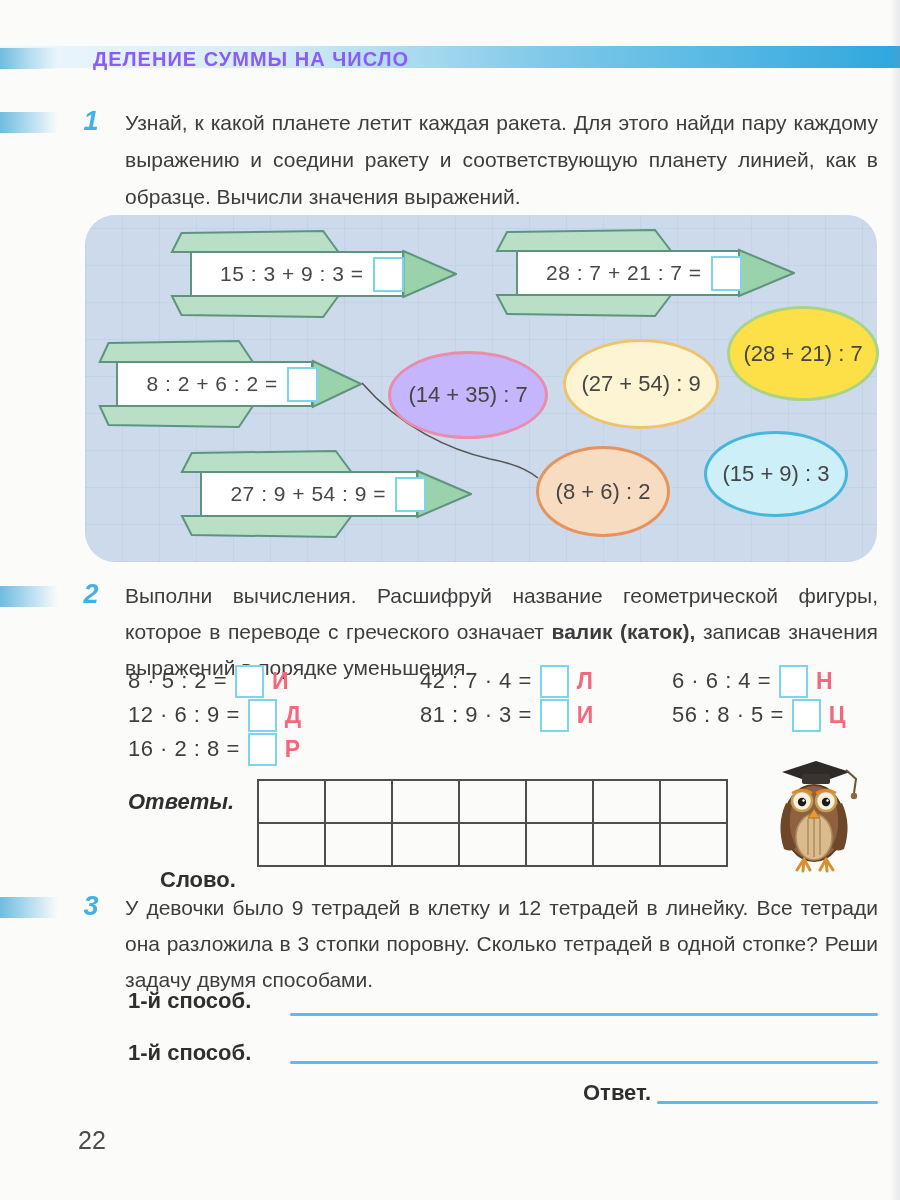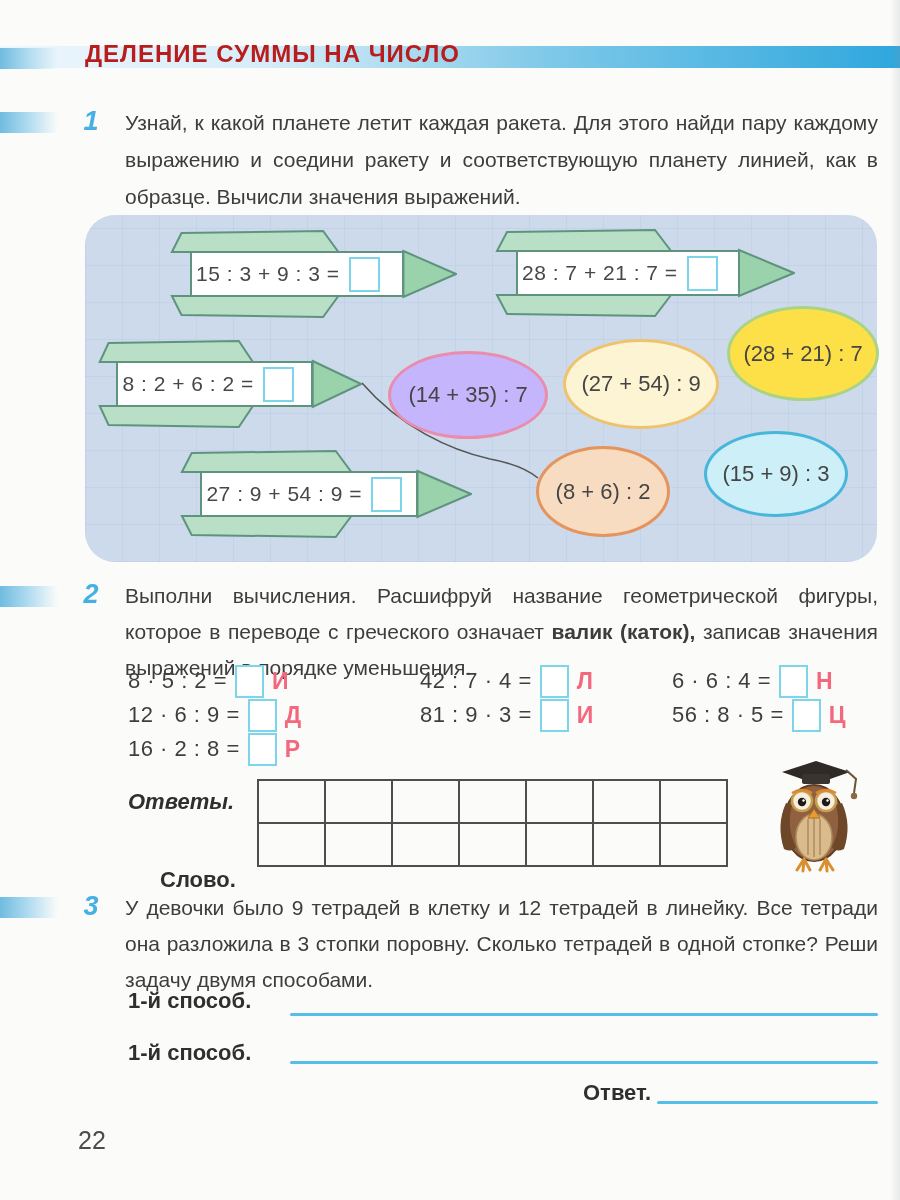"ДЕЛЕНИЕ СУММЫ НА ЧИСЛО" .chapter-title { color: #b91c1c -> #8b5cf6; font-size: 24px -> 20px; margin: 0 -> 8px }
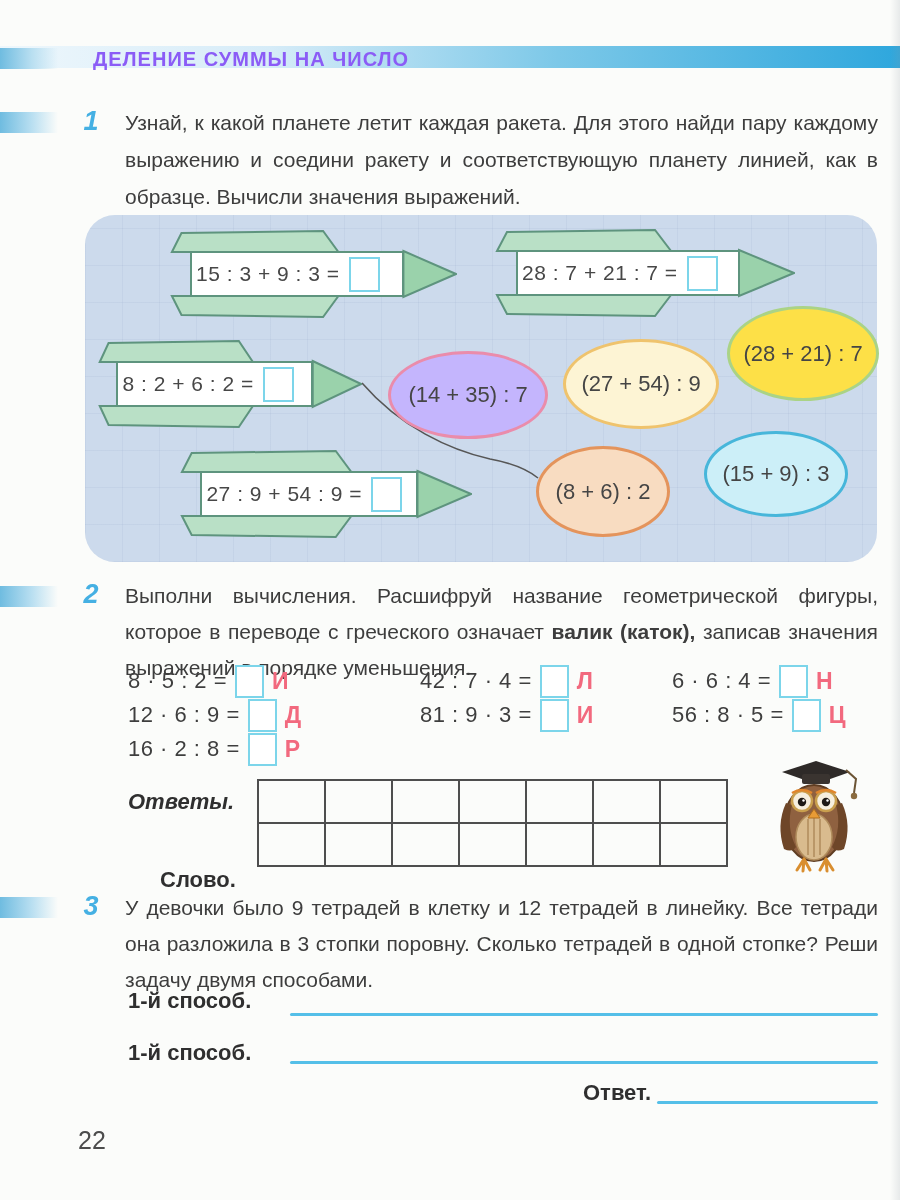"15 : 3 + 9" .rocket-body { padding-left: 4px -> 28px }
